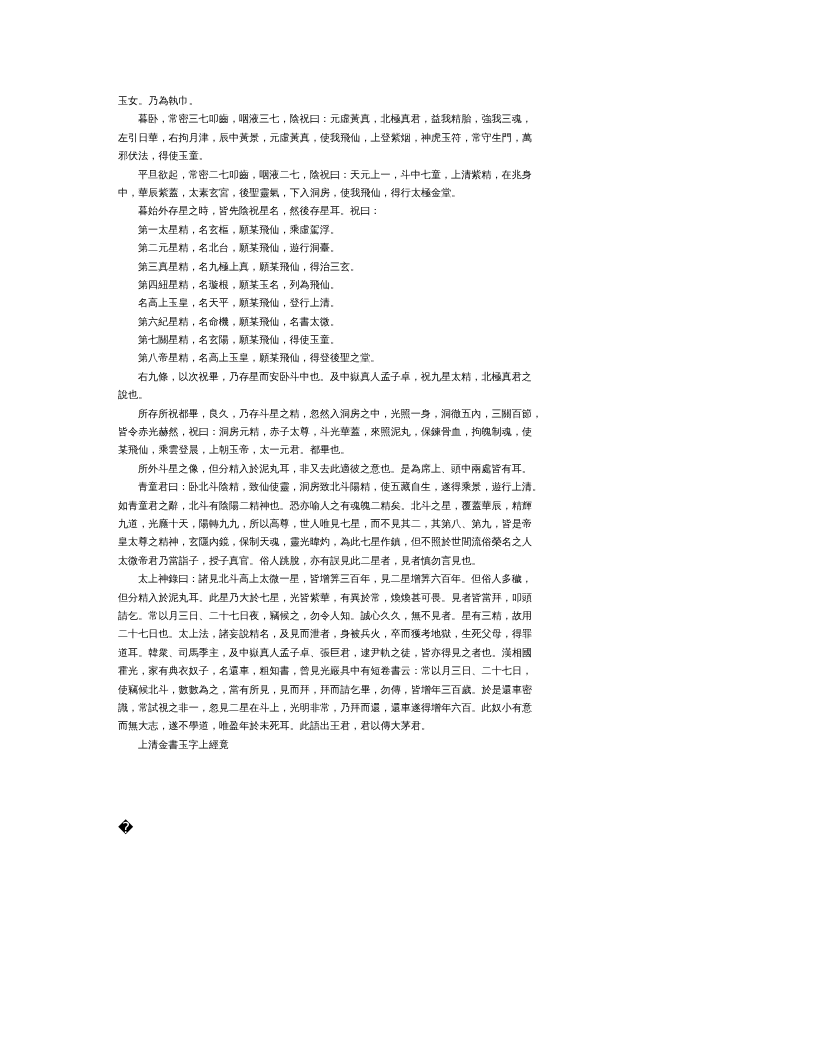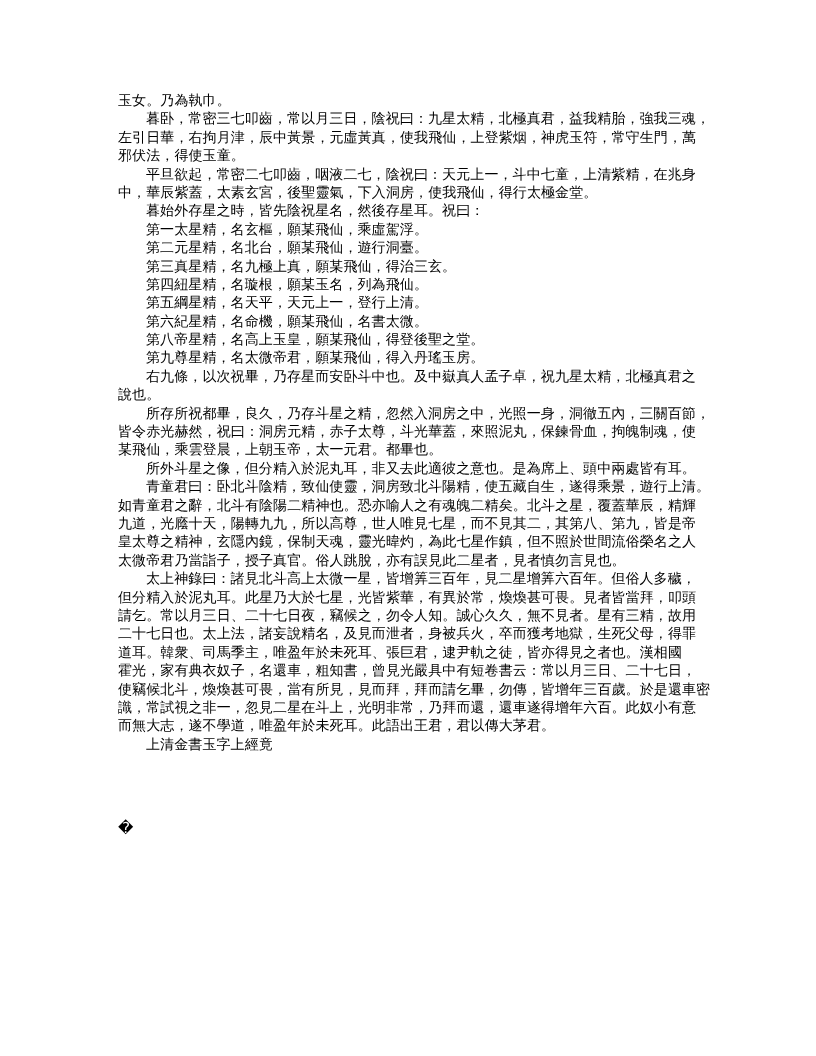"玉女。乃為執巾。" .text-line { font-size: 14px -> 10px }
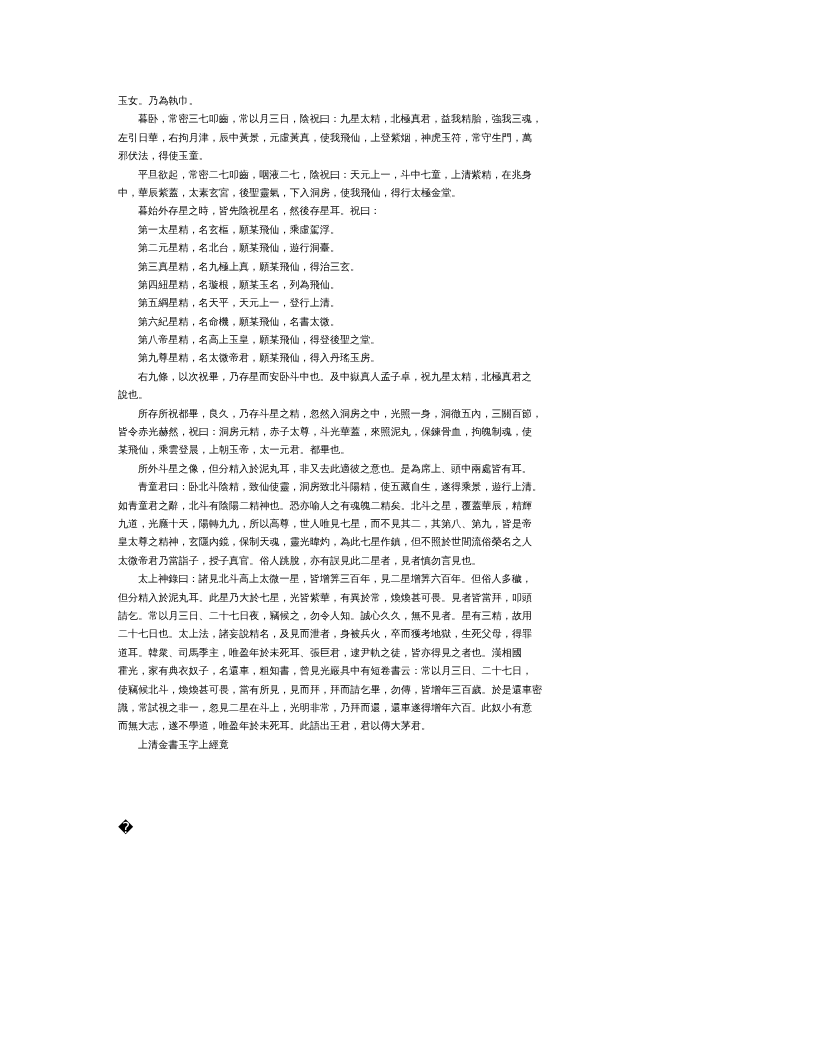"暮卧，常密三七叩齒，常以月三日，陰祝曰：九星太精，北極真君，益我精胎，強我三魂，" div.text-line { text: 常以月三日，陰祝曰：九星太精 -> 咽液三七，陰祝曰：元虛黃真 }
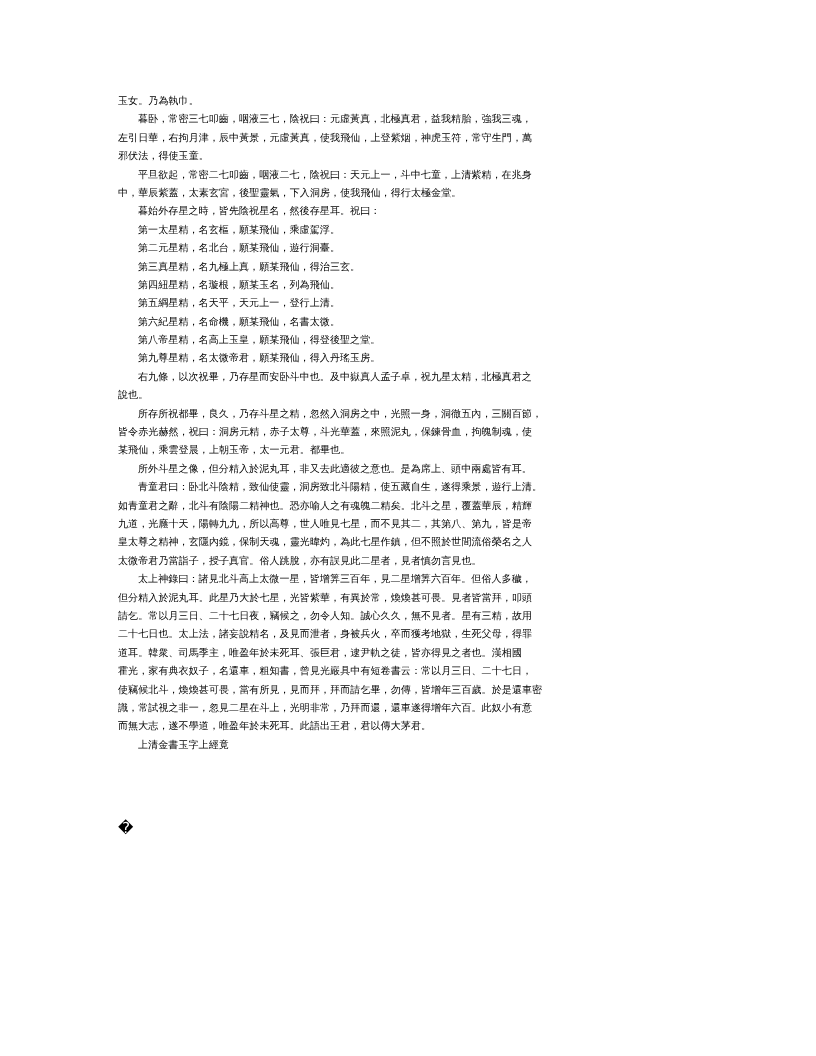"第五綱星精，名天平，天元上一，登行上清。" div.text-line { text: 第五綱星精，名天平，天元上一 -> 名高上玉皇，名天平，願某飛仙 }
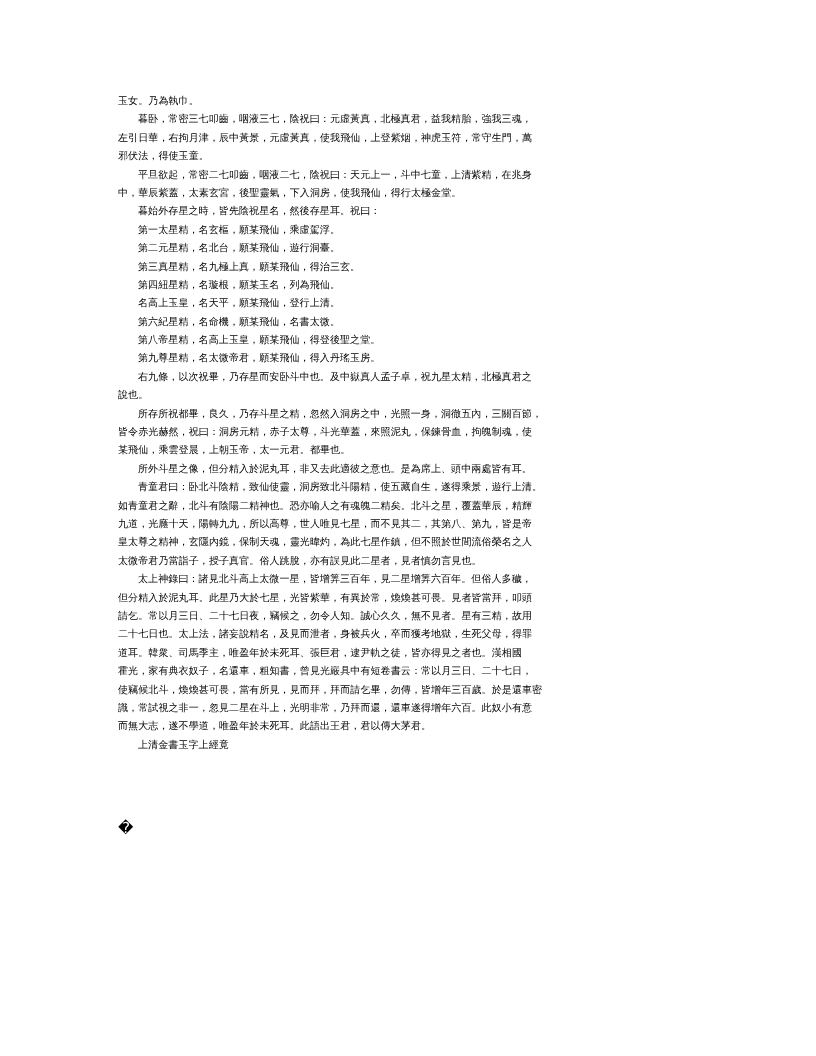"第七關星精，名玄陽，願某飛仙，得使玉童。" div.text-line { html: none -> <div>第七關星精，名玄陽，願某飛仙，得使玉童。</div> }
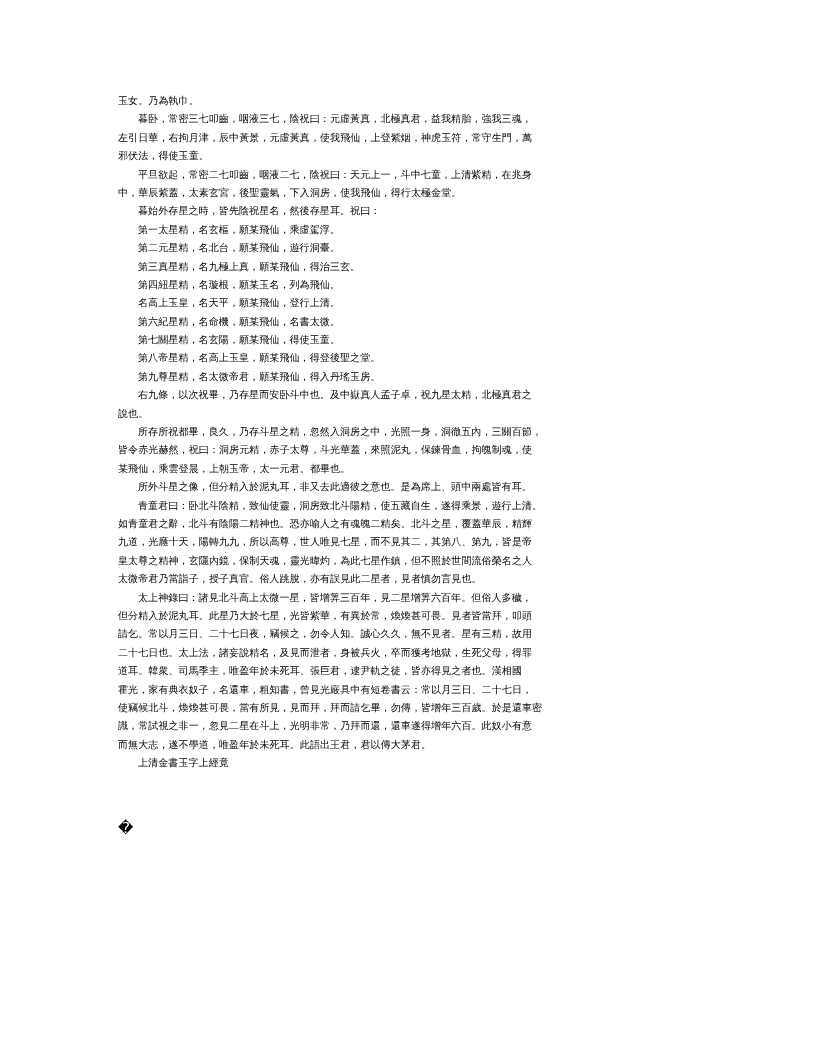"第九尊星精，名太微帝君，願某飛仙，得入丹瑤玉房。" div.text-line { html: <div>第九尊星精，名太微帝君，願某飛仙，得入丹瑤玉房。</div> -> none }
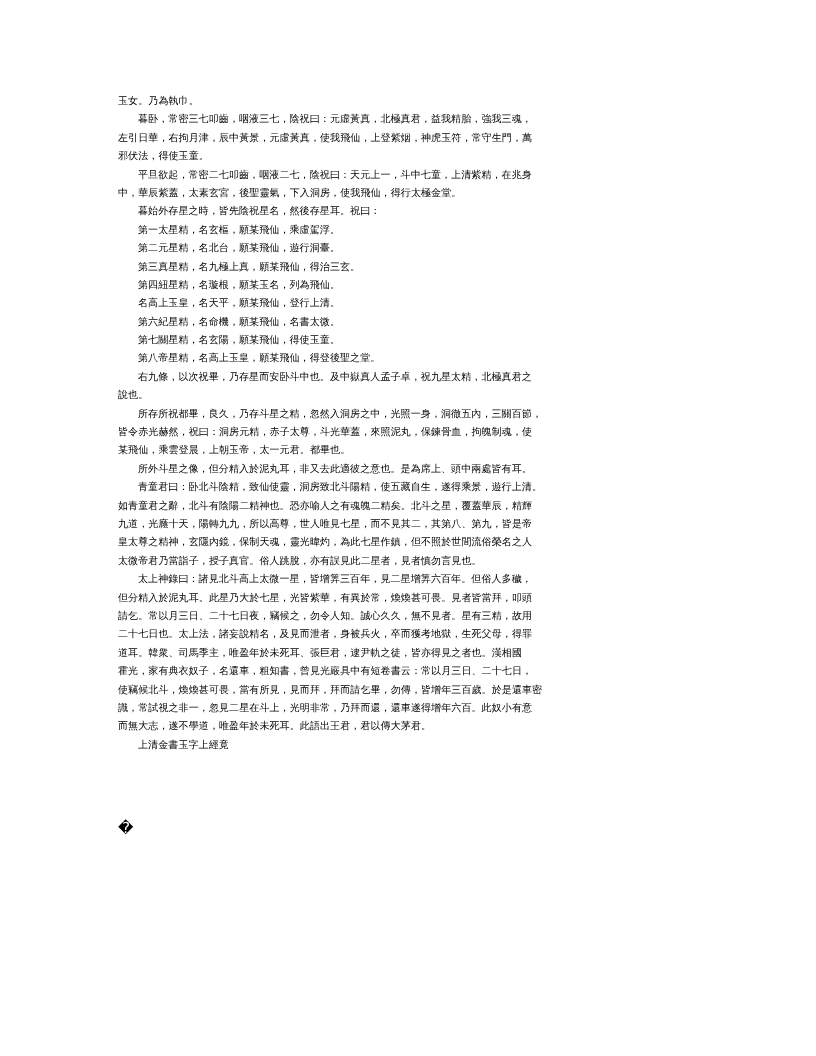"道耳。韓衆、司馬季主，唯盈年於未死耳、張巨君，逮尹軌之徒，皆亦得見之者也。漢相國" div.text-line { text: 唯盈年於未死耳 -> 及中嶽真人孟子卓 }
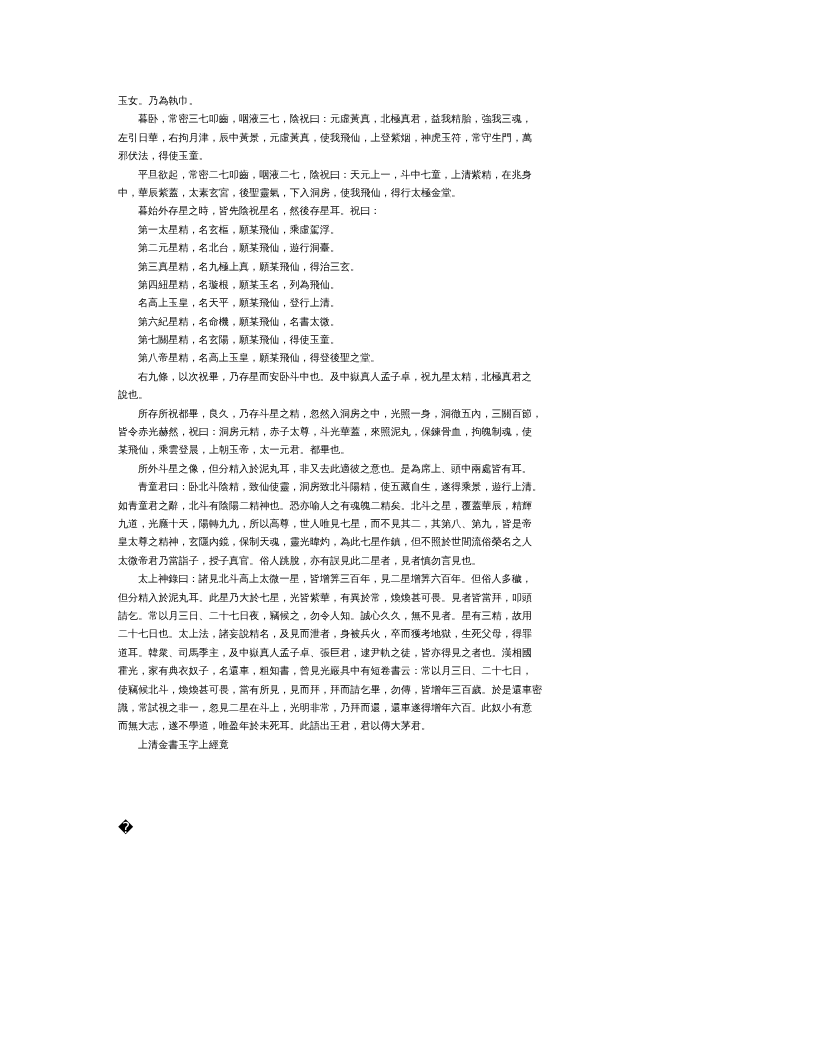"使竊候北斗，煥煥甚可畏，當有所見，見而拜，拜而請乞畢，勿傳，皆增年三百歲。於是還" div.text-line { text: 煥煥甚可畏 -> 數數為之 }
